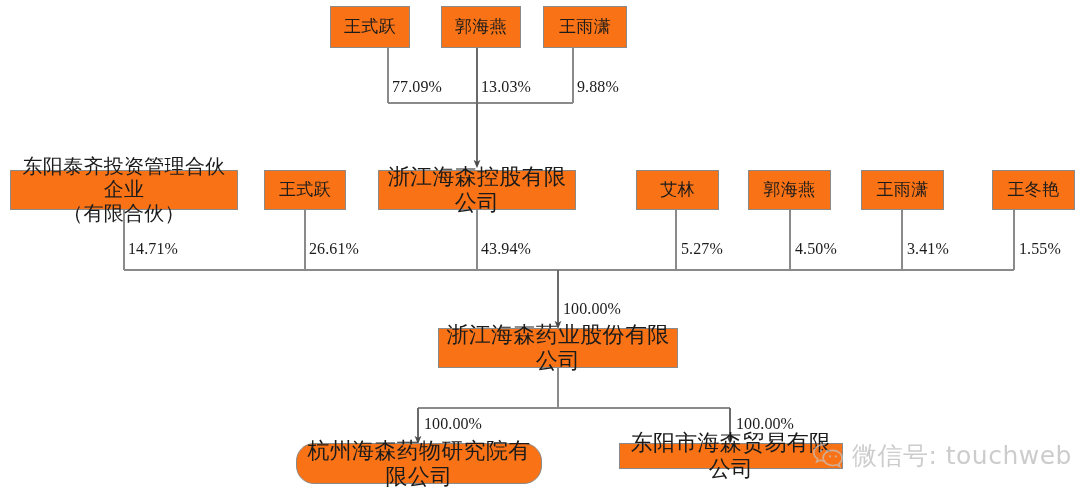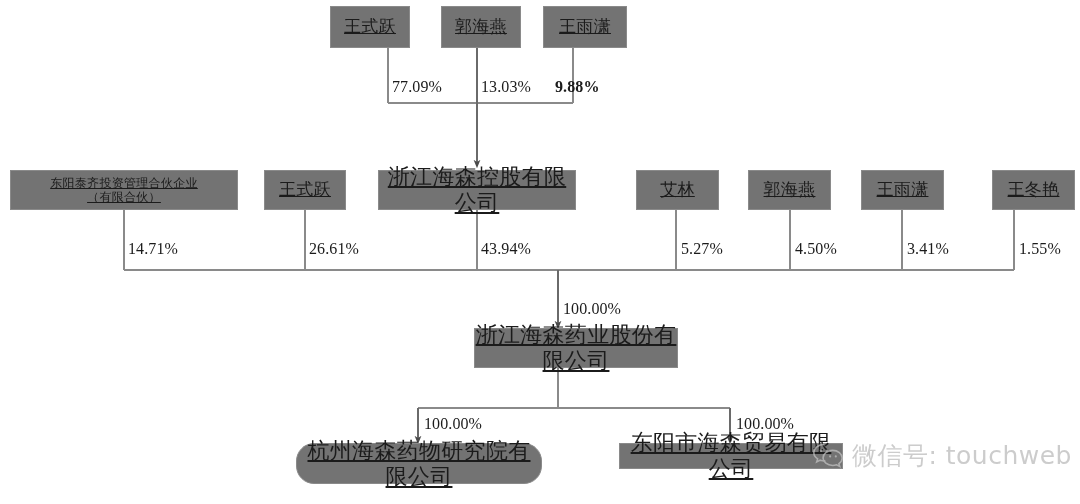"王式跃" .node { background: #737373 -> #f97316; text-decoration: underline -> none }
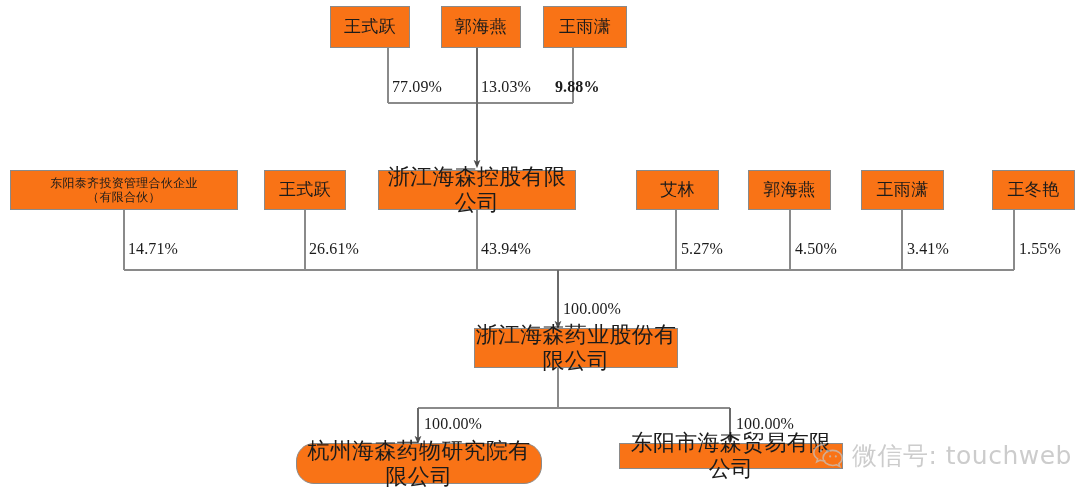"9.88%" div.pct { font-weight: bold -> none; left: 555px -> 577px }
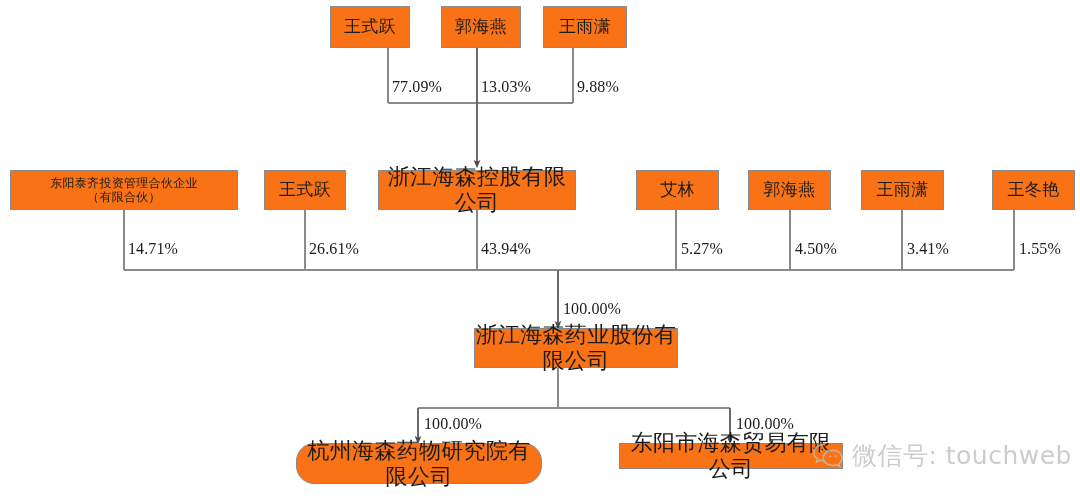"东阳泰齐投资管理合伙企业" .node.wide { font-size: 12px -> 20px }
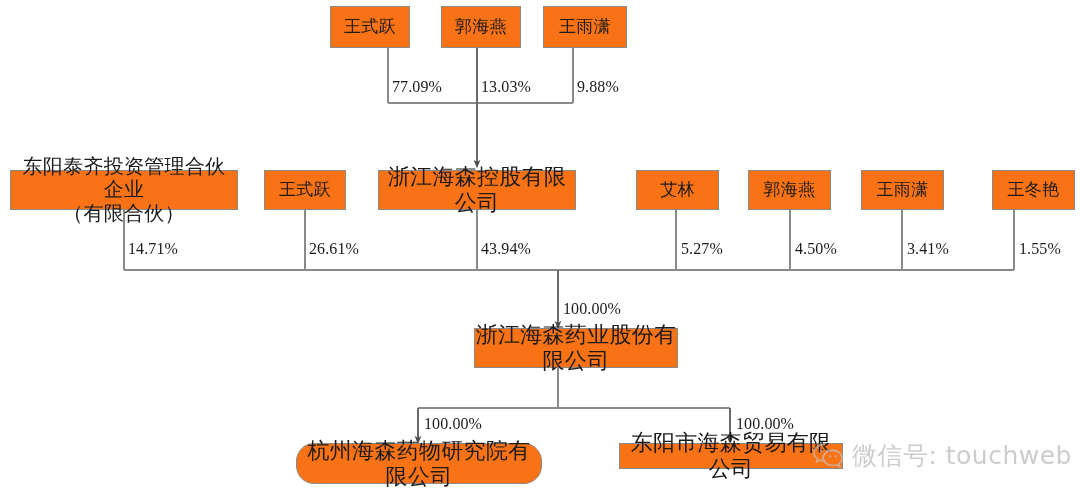"浙江海森药业股份有限公司" div.node { margin-left: 36px -> none; width: 204px -> 240px }
